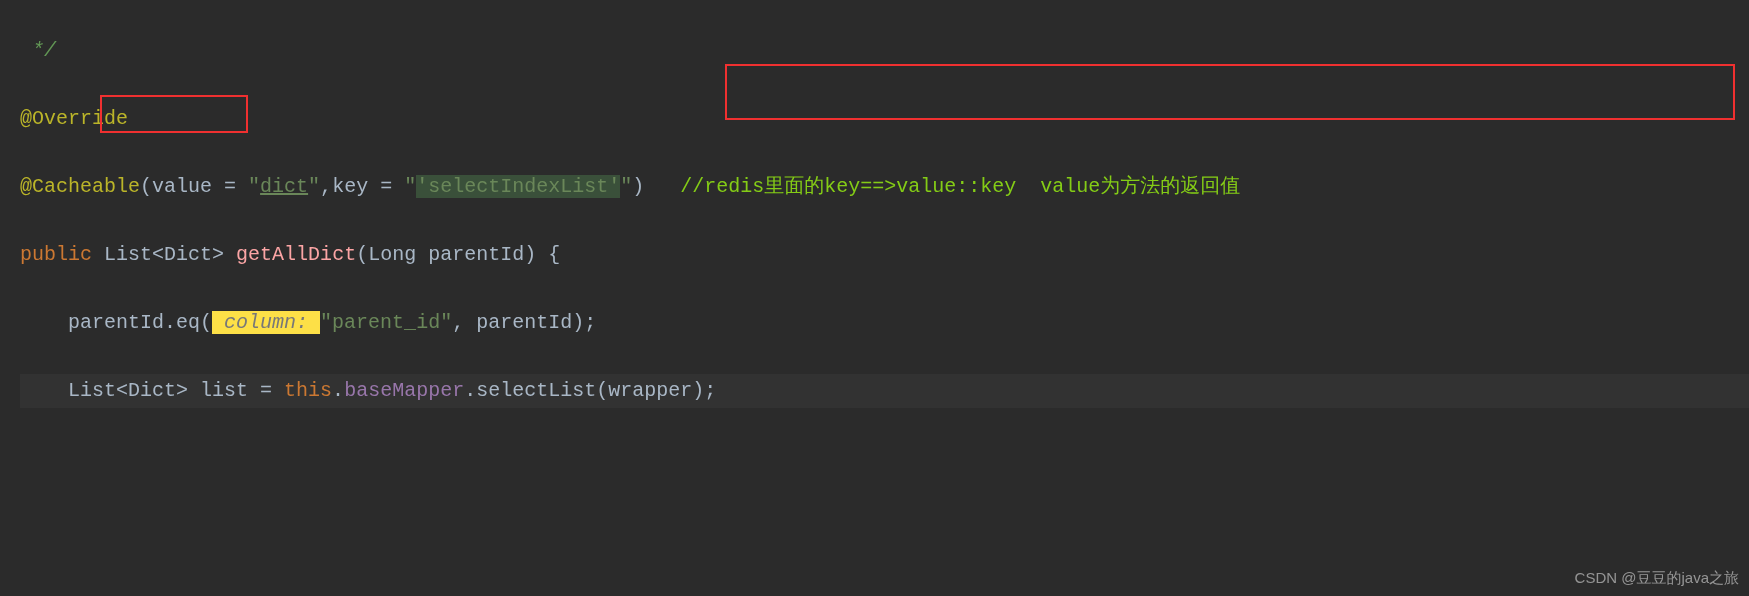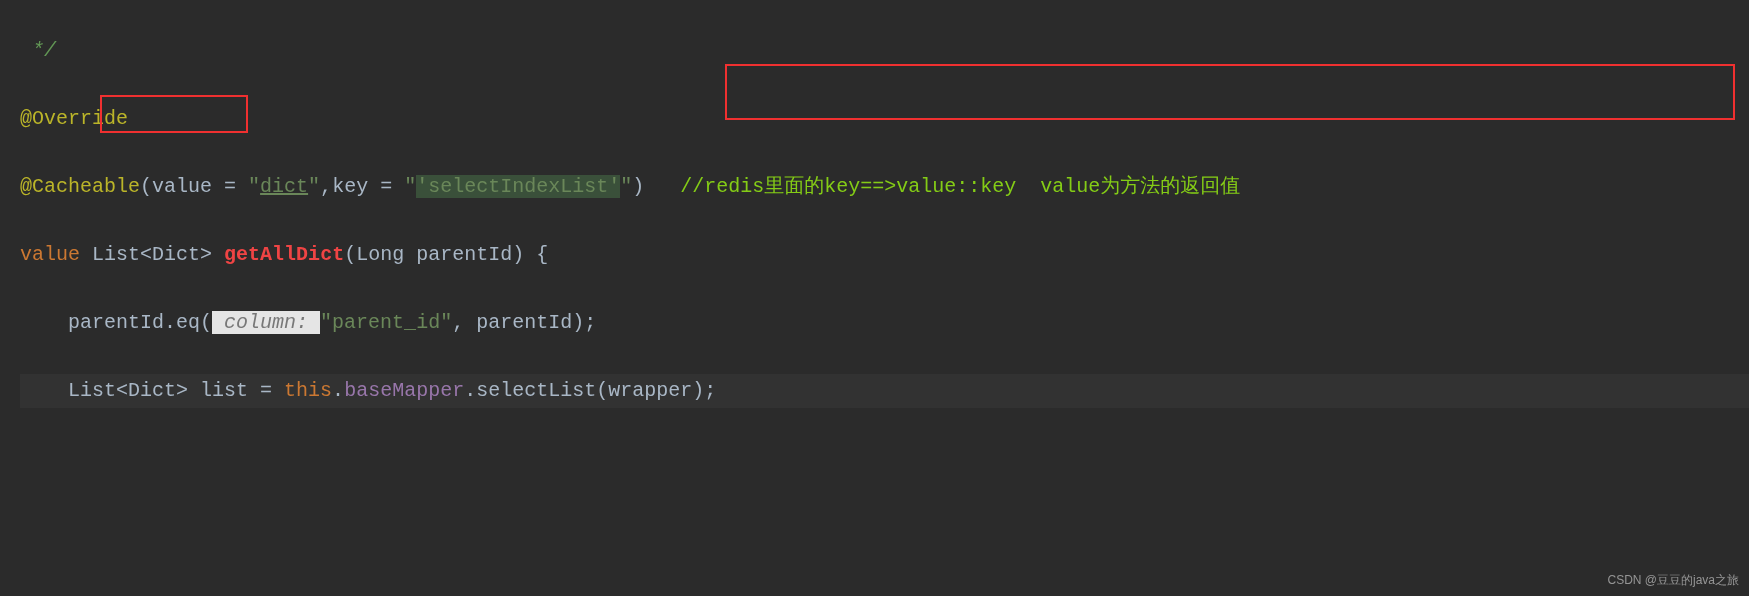"value" span.c-keyword { text: value -> public }
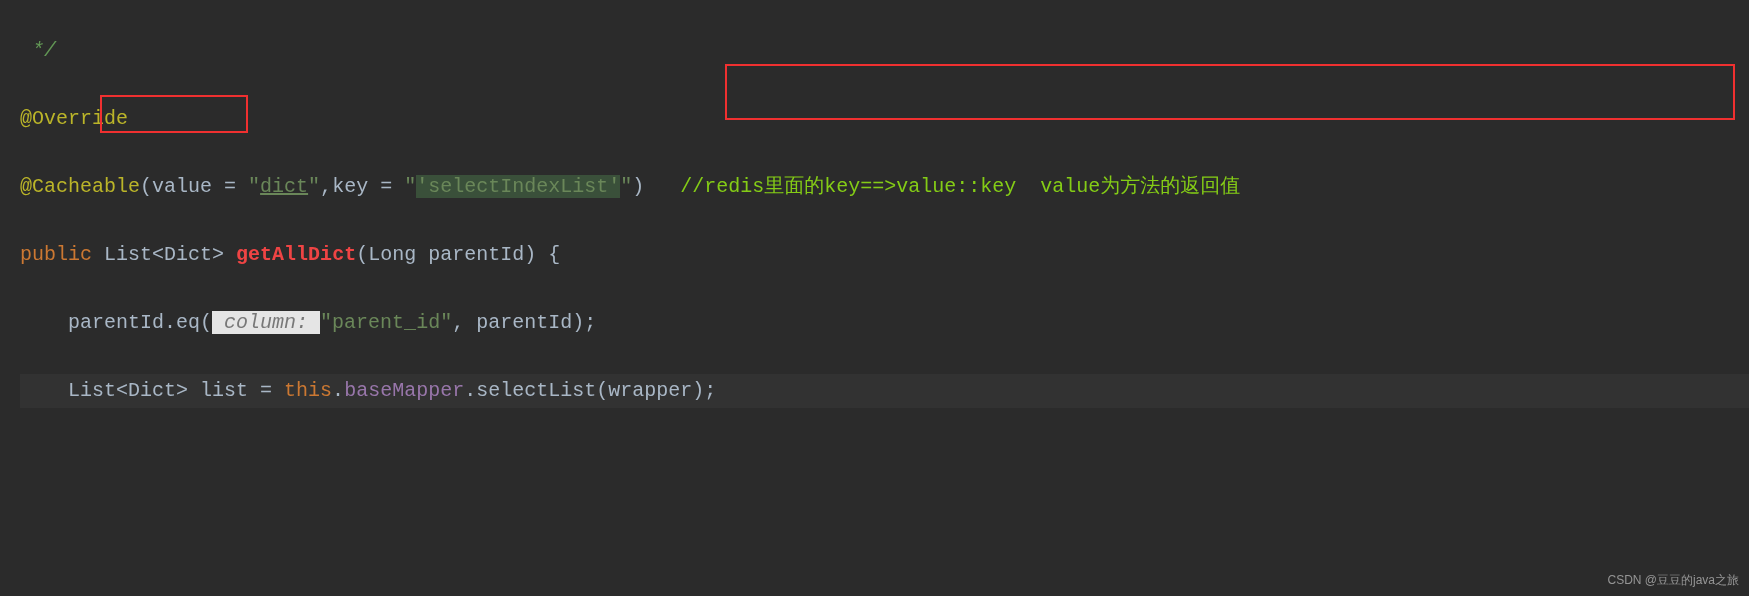"getAllDict" .c-method { color: #ef4444 -> #fca5a5; font-weight: bold -> none }
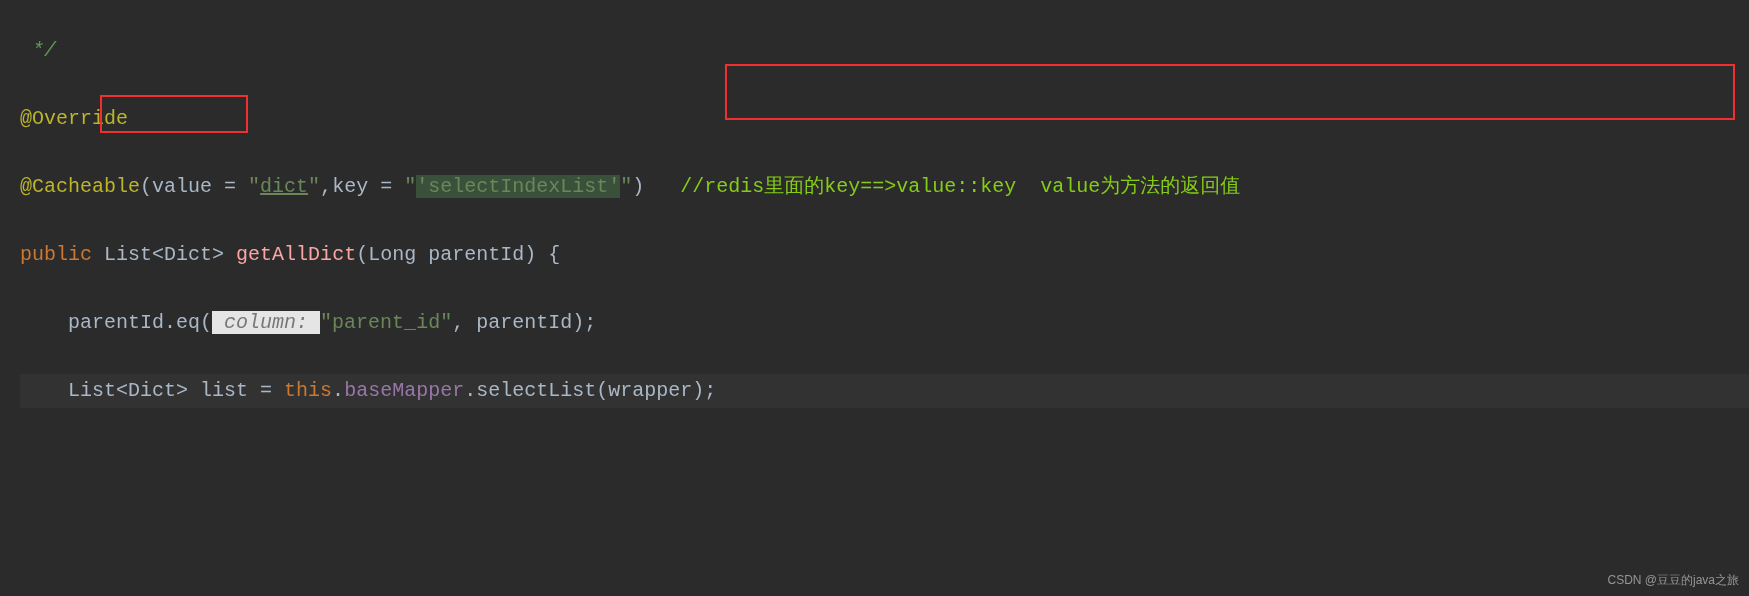"column:" span.c-param-hint { background: #e5e5e5 -> #fde047 }
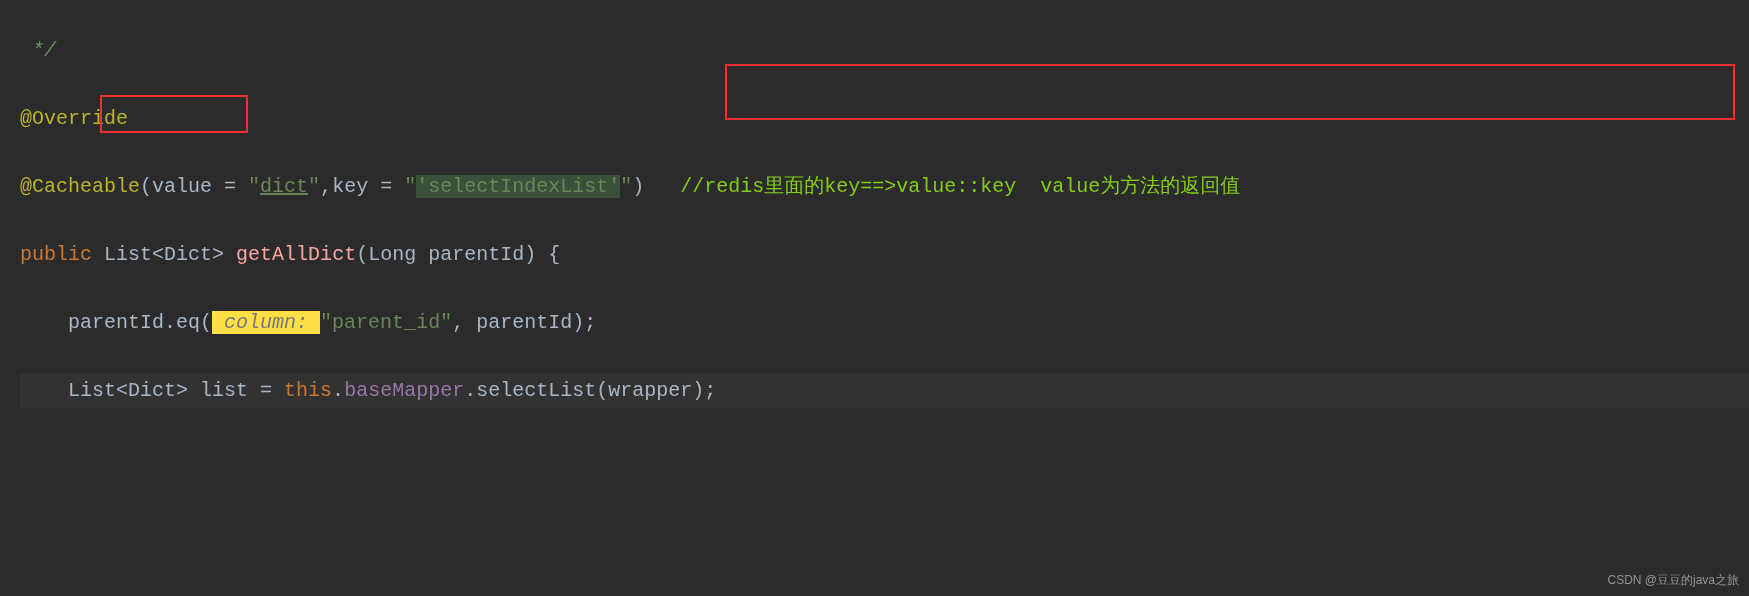"CSDN @豆豆的java之旅" .watermark { font-size: 12px -> 15px }
